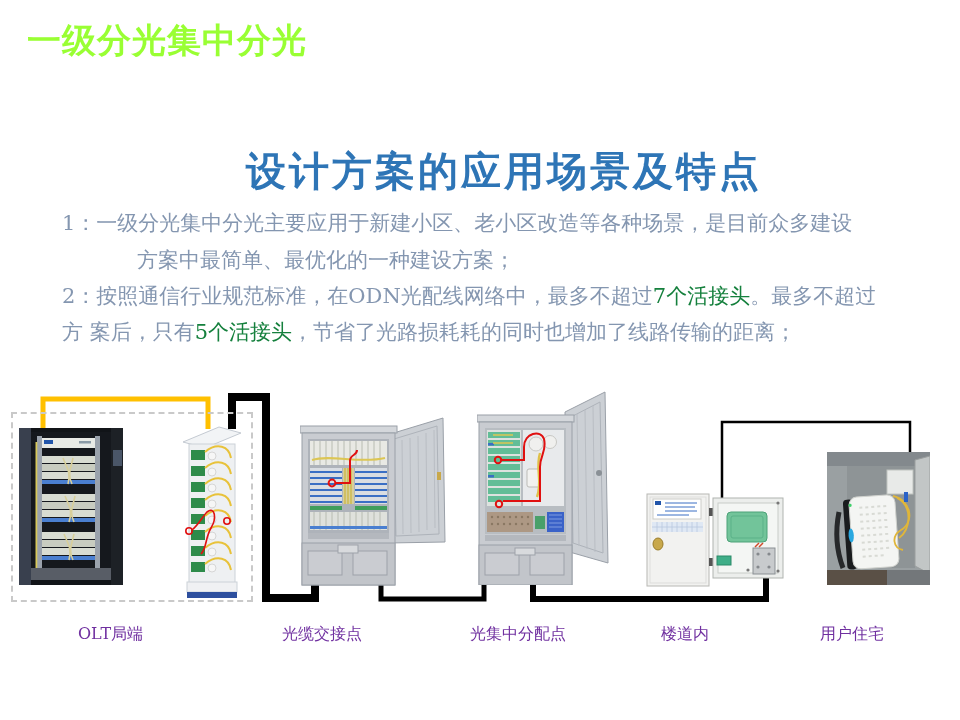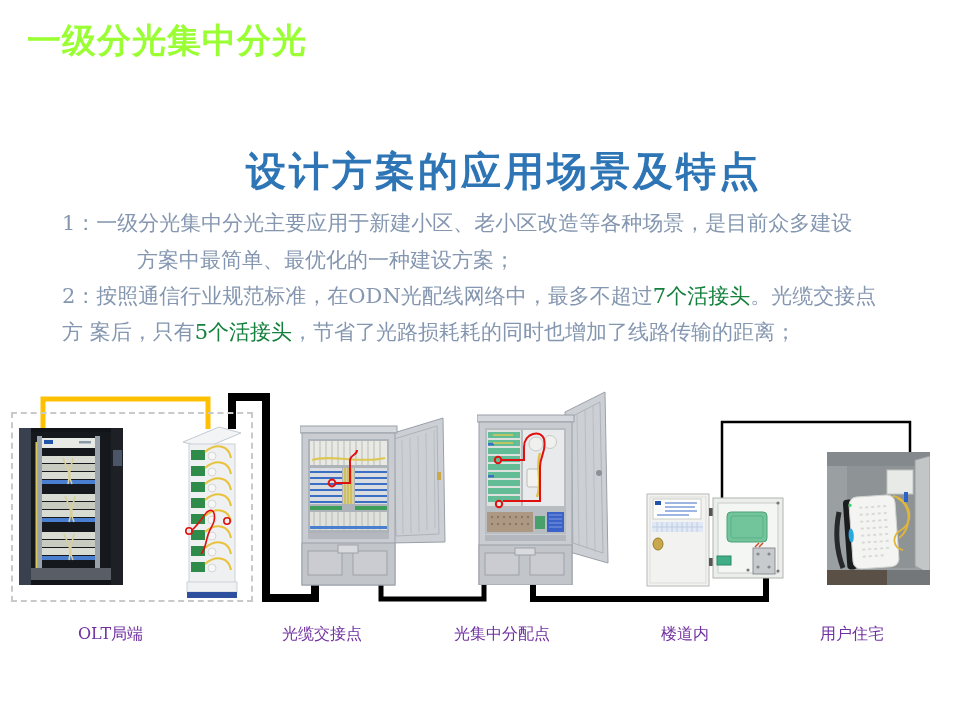"。光缆交接点" span { text: 光缆交接点 -> 最多不超过 }
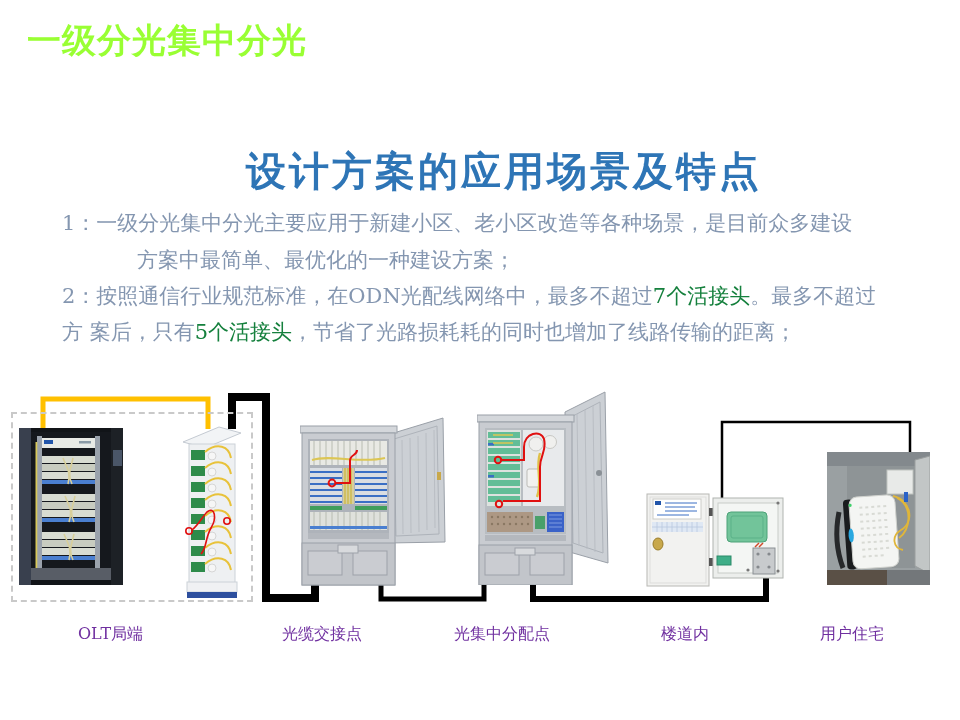"光集中分配点" .lbl2 { left: 454px -> 470px }
